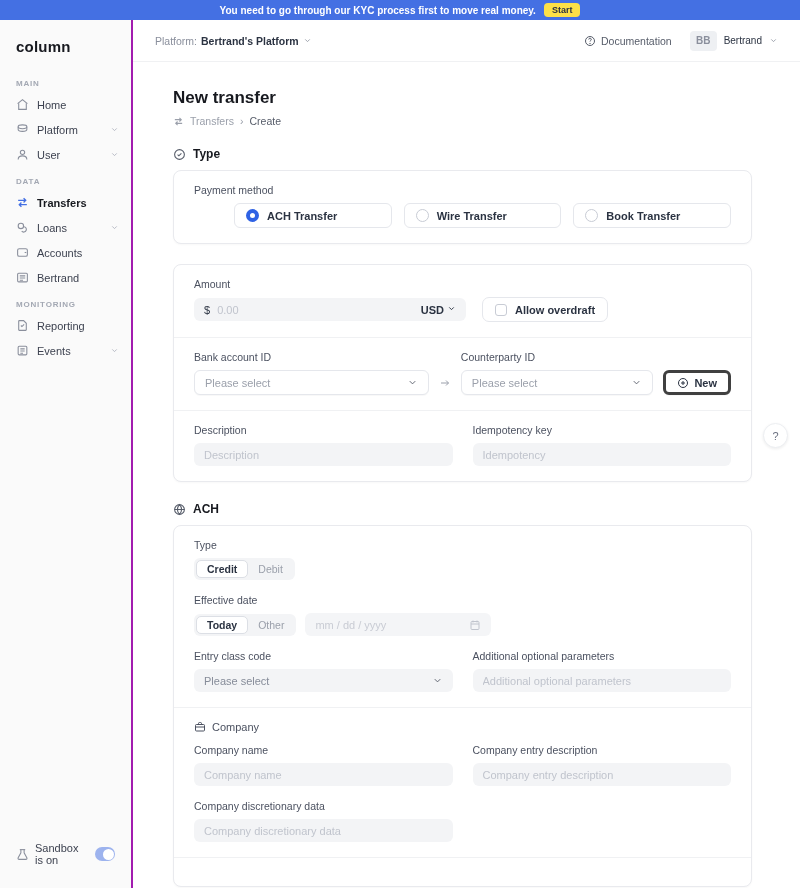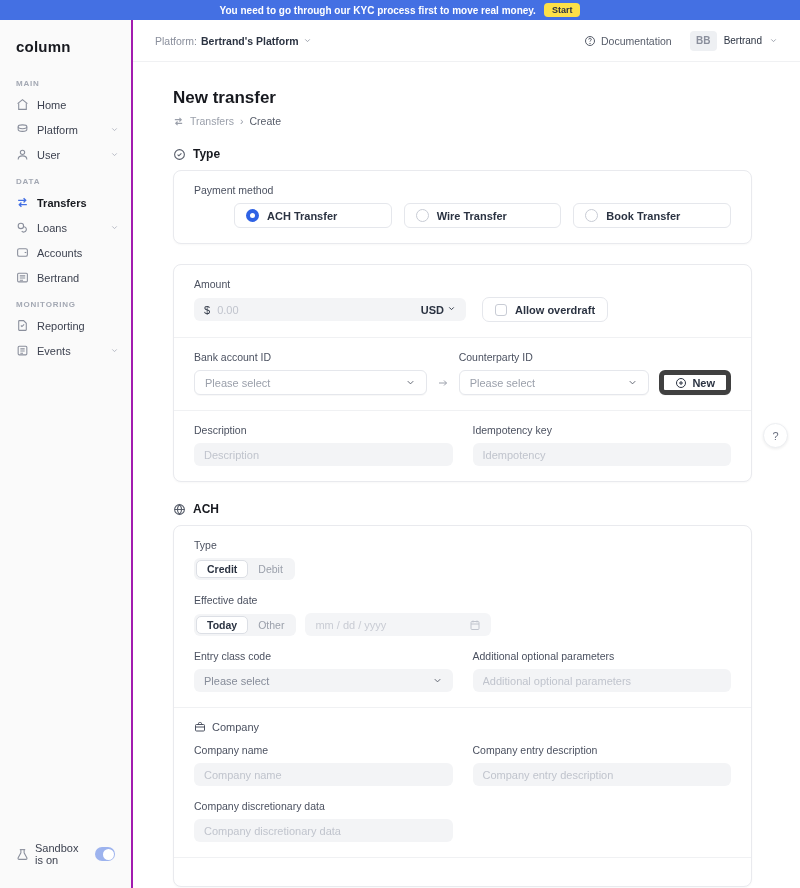"New" .new-btn { border: 5px solid #404040 -> 3px solid #404040 }
